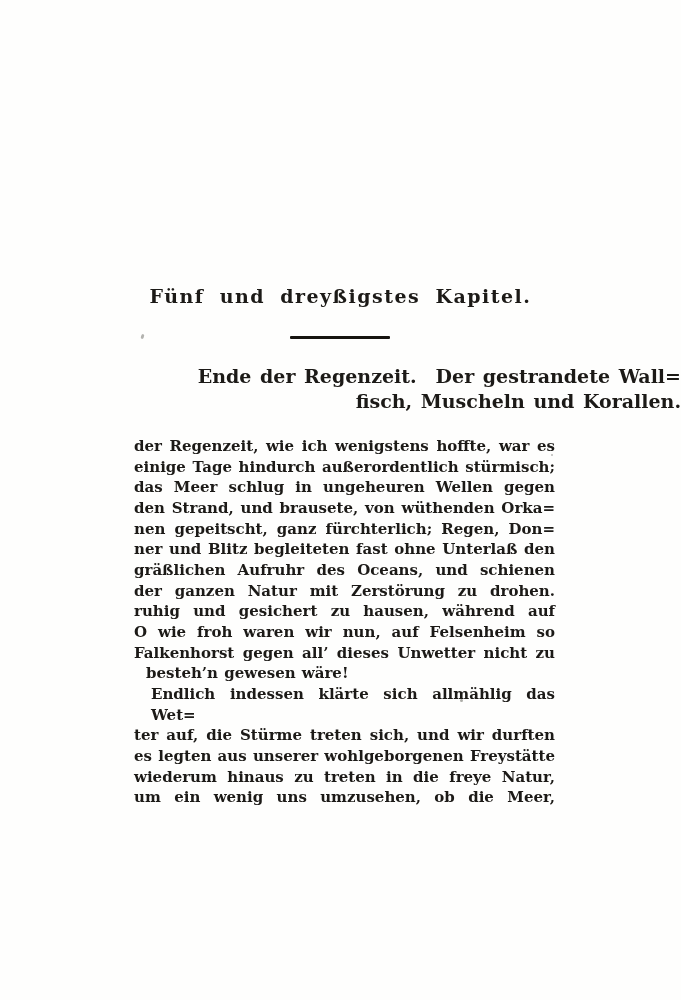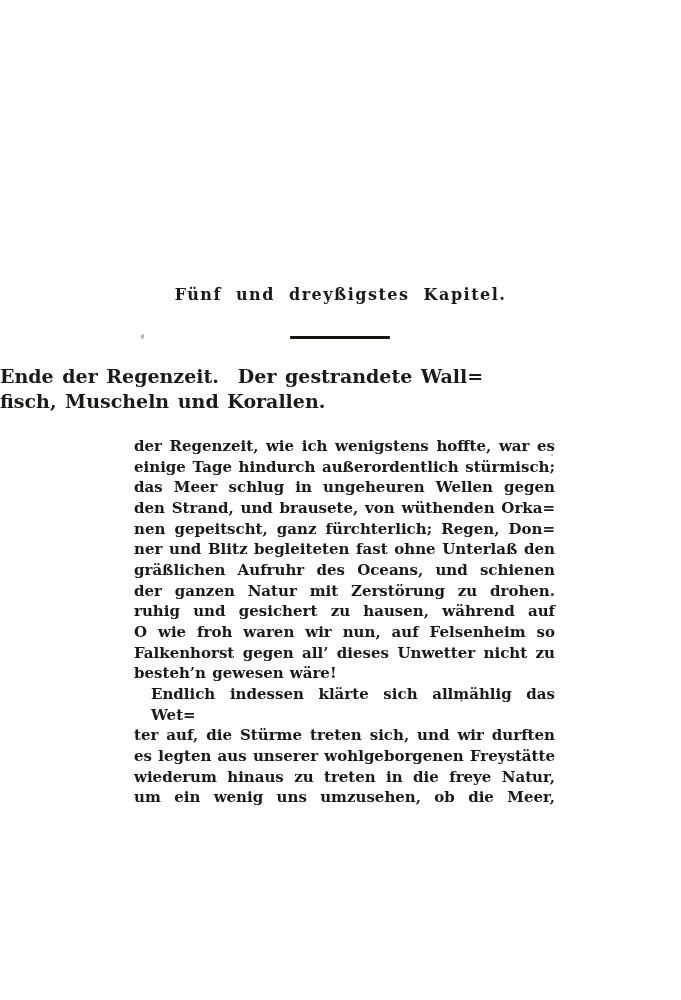"Fünf und dreyßigstes Kapitel." .chapter-title { font-size: 16px -> 19px }
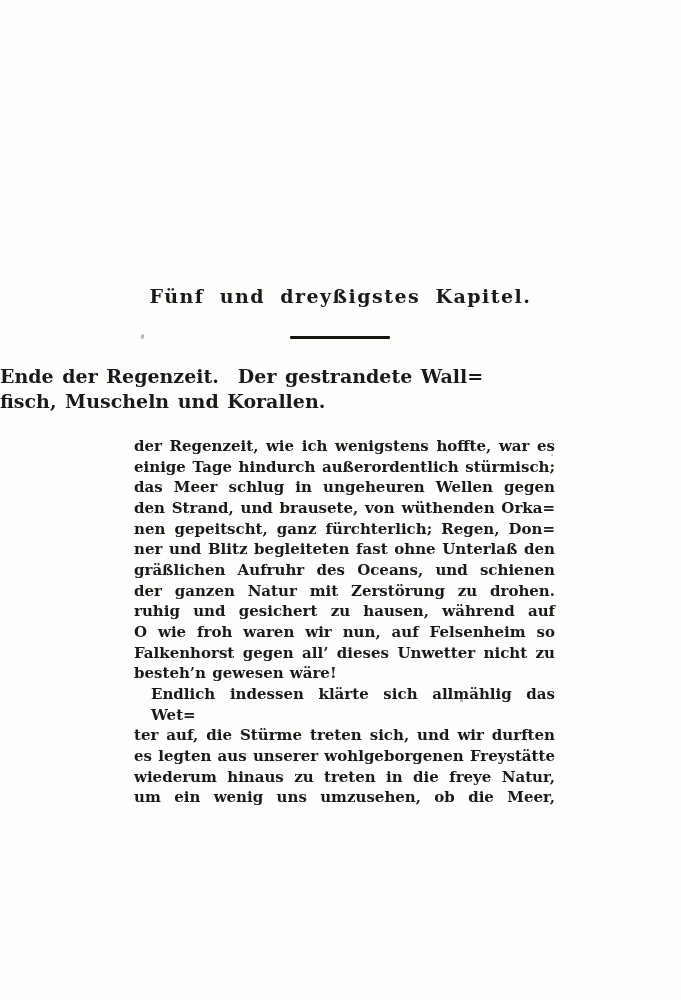"Ende der Regenzeit. Der gestrandete" .subtitle { text-align: left -> right }
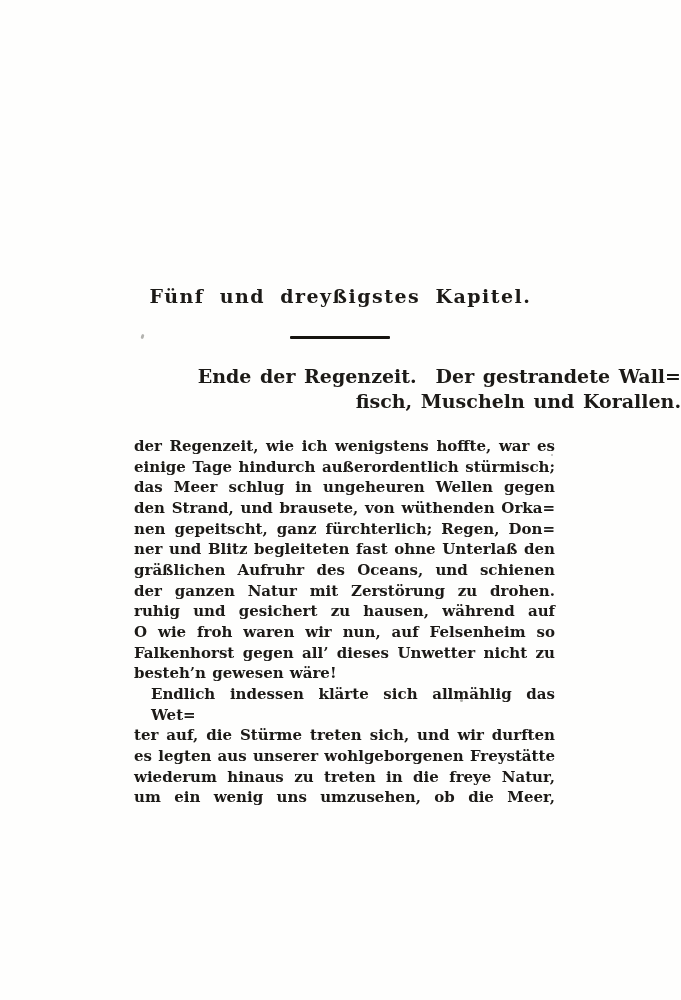"besteh’n gewesen wäre!" .line.short { margin-left: none -> 12px }
